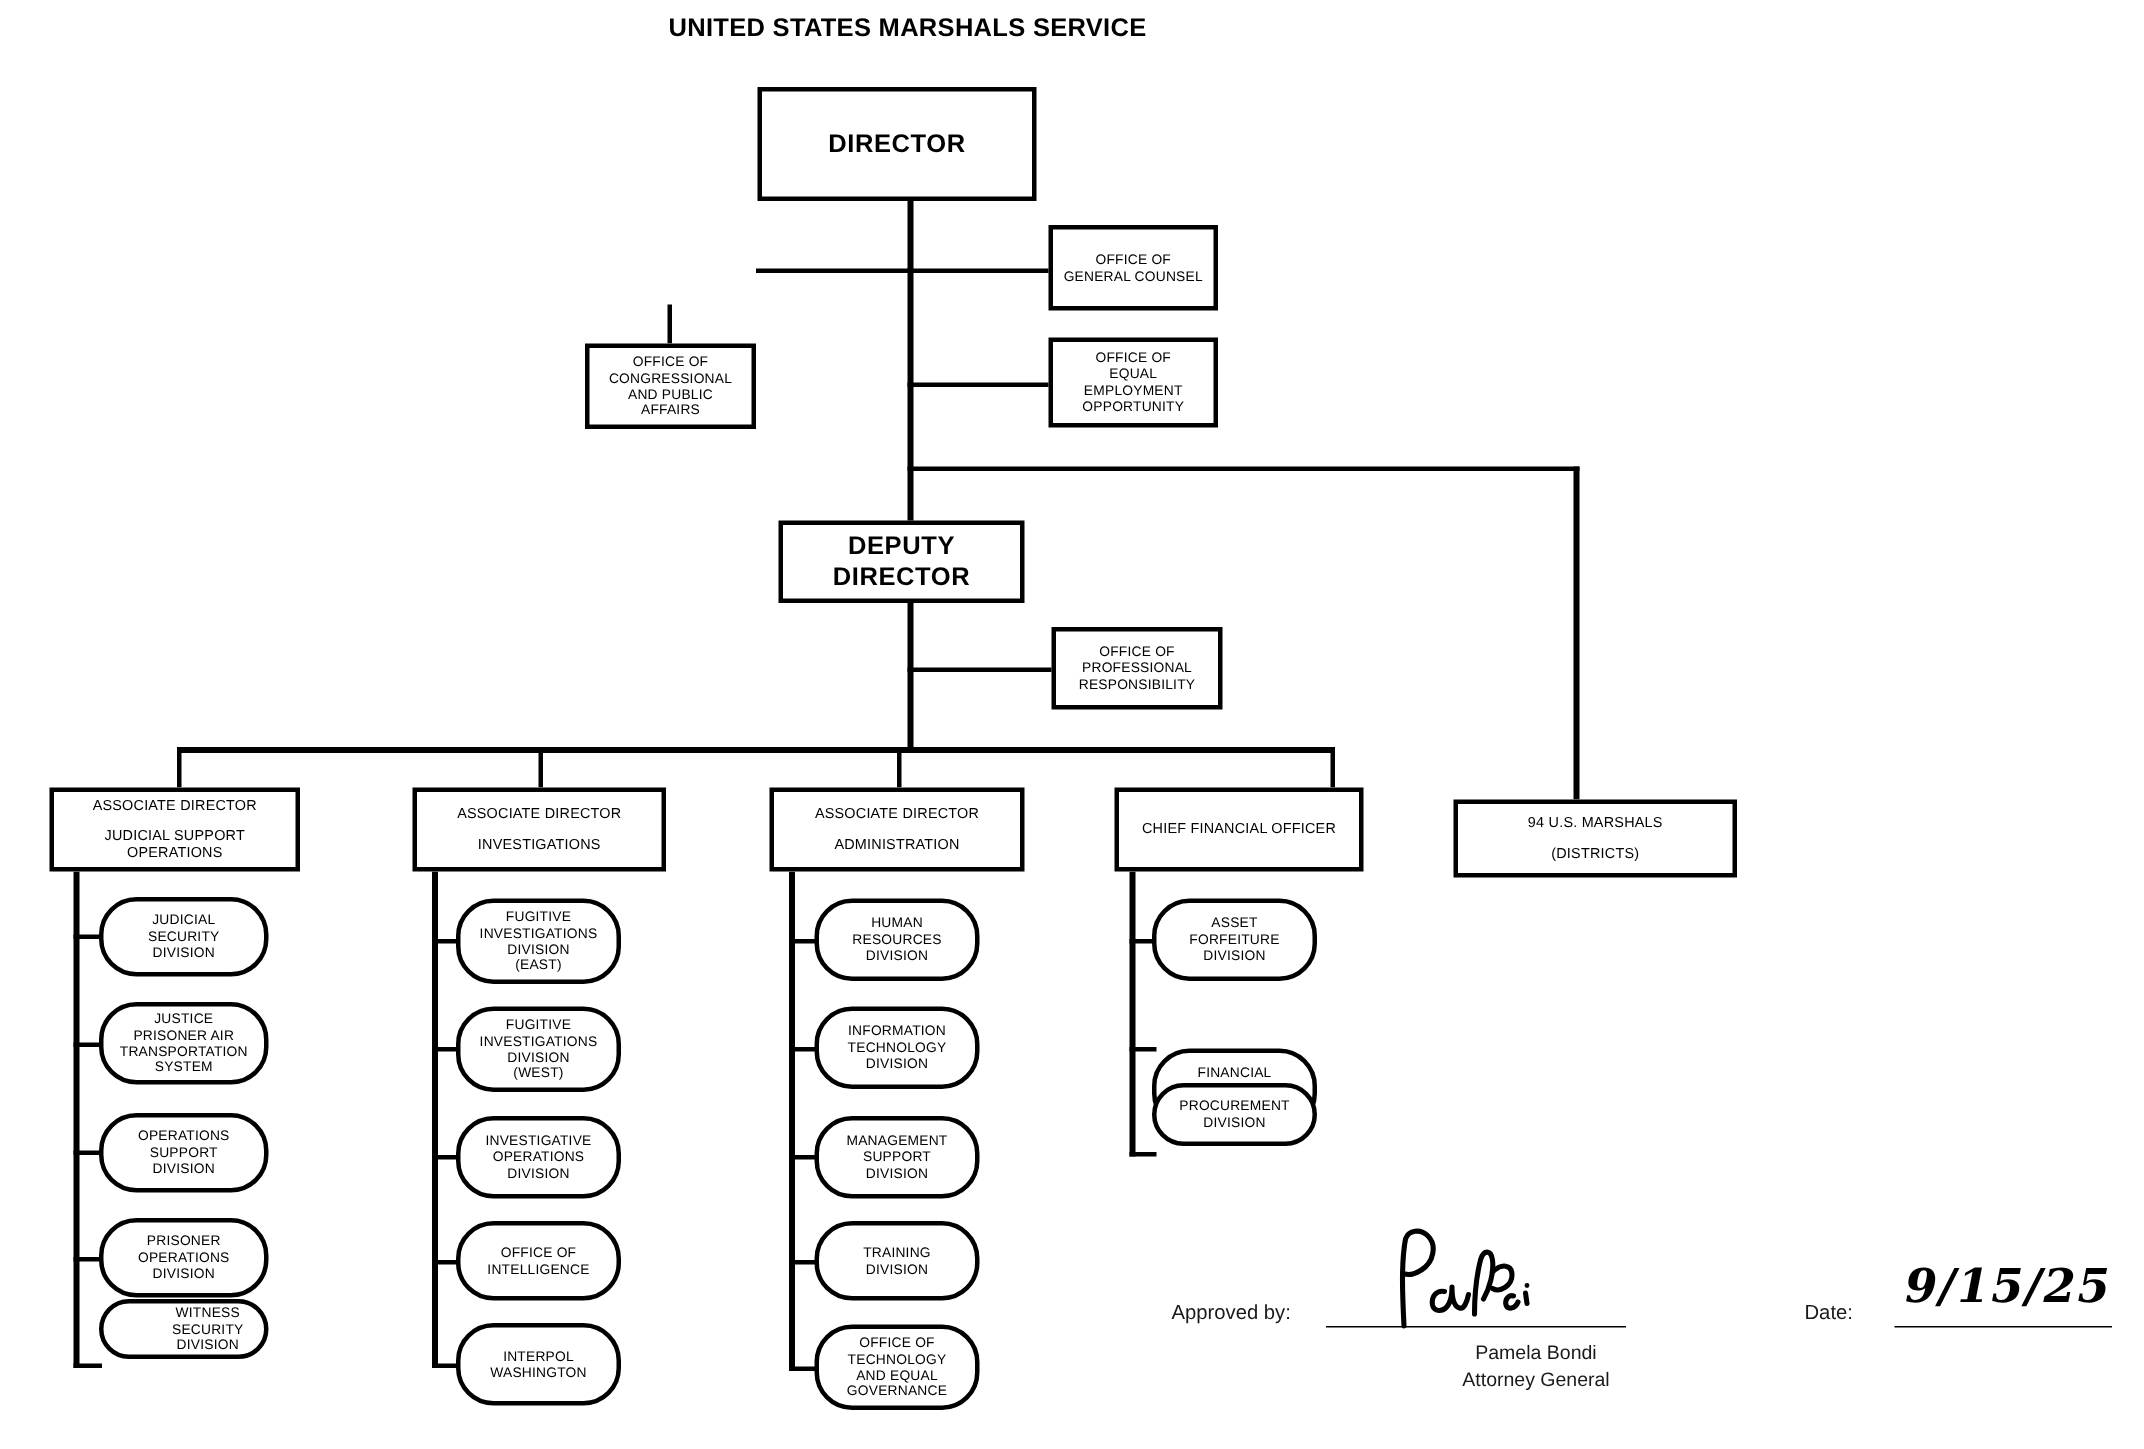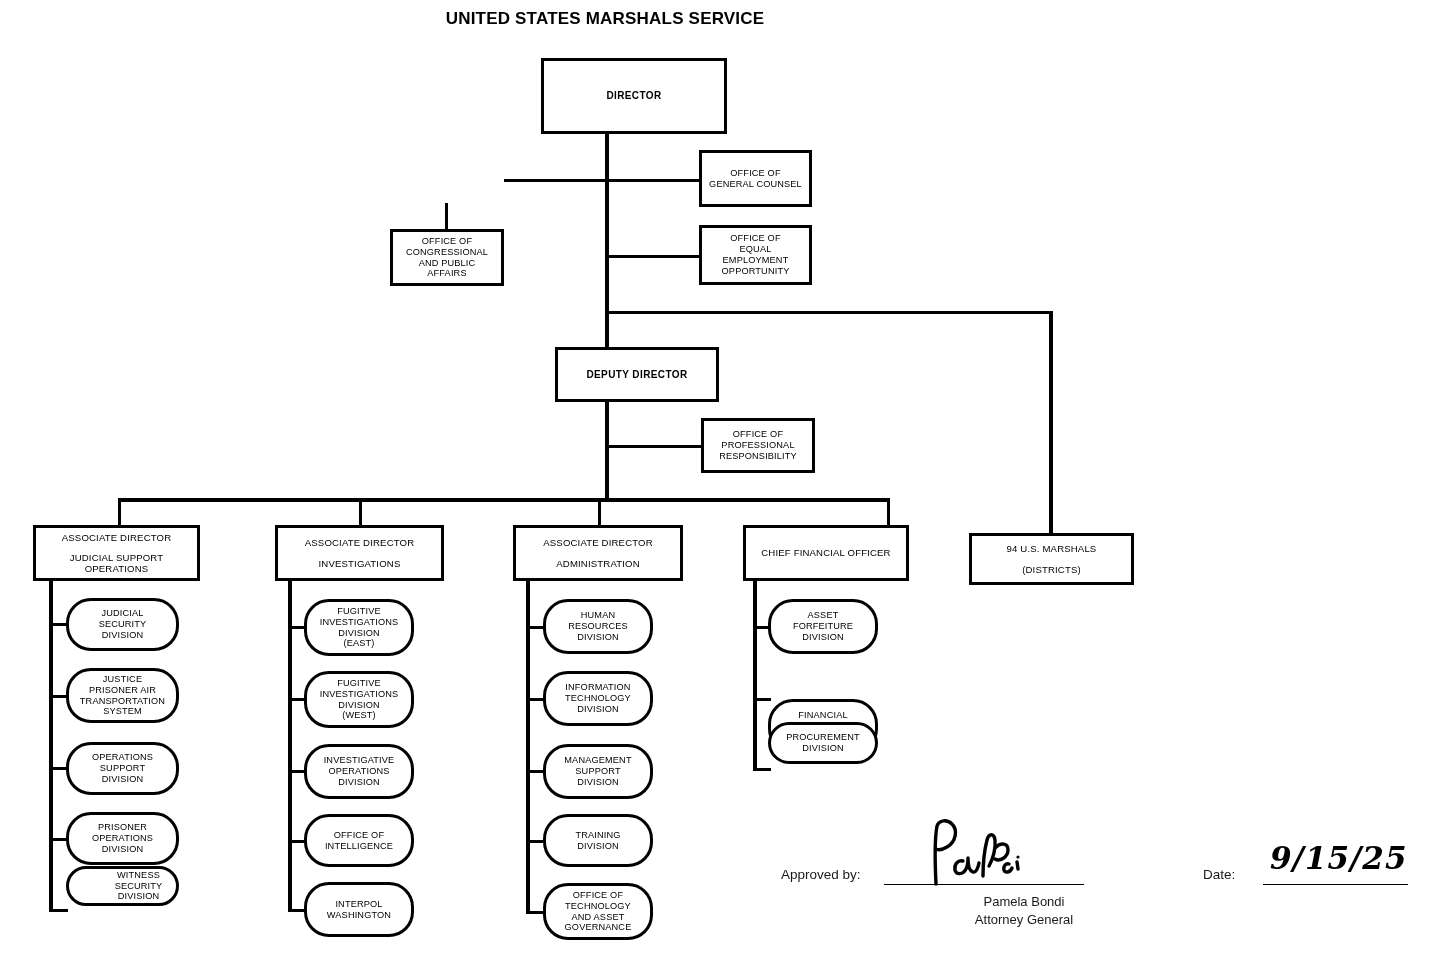"DIRECTOR" .box.exec { font-size: 10px -> 17px; margin-left: 36px -> none }
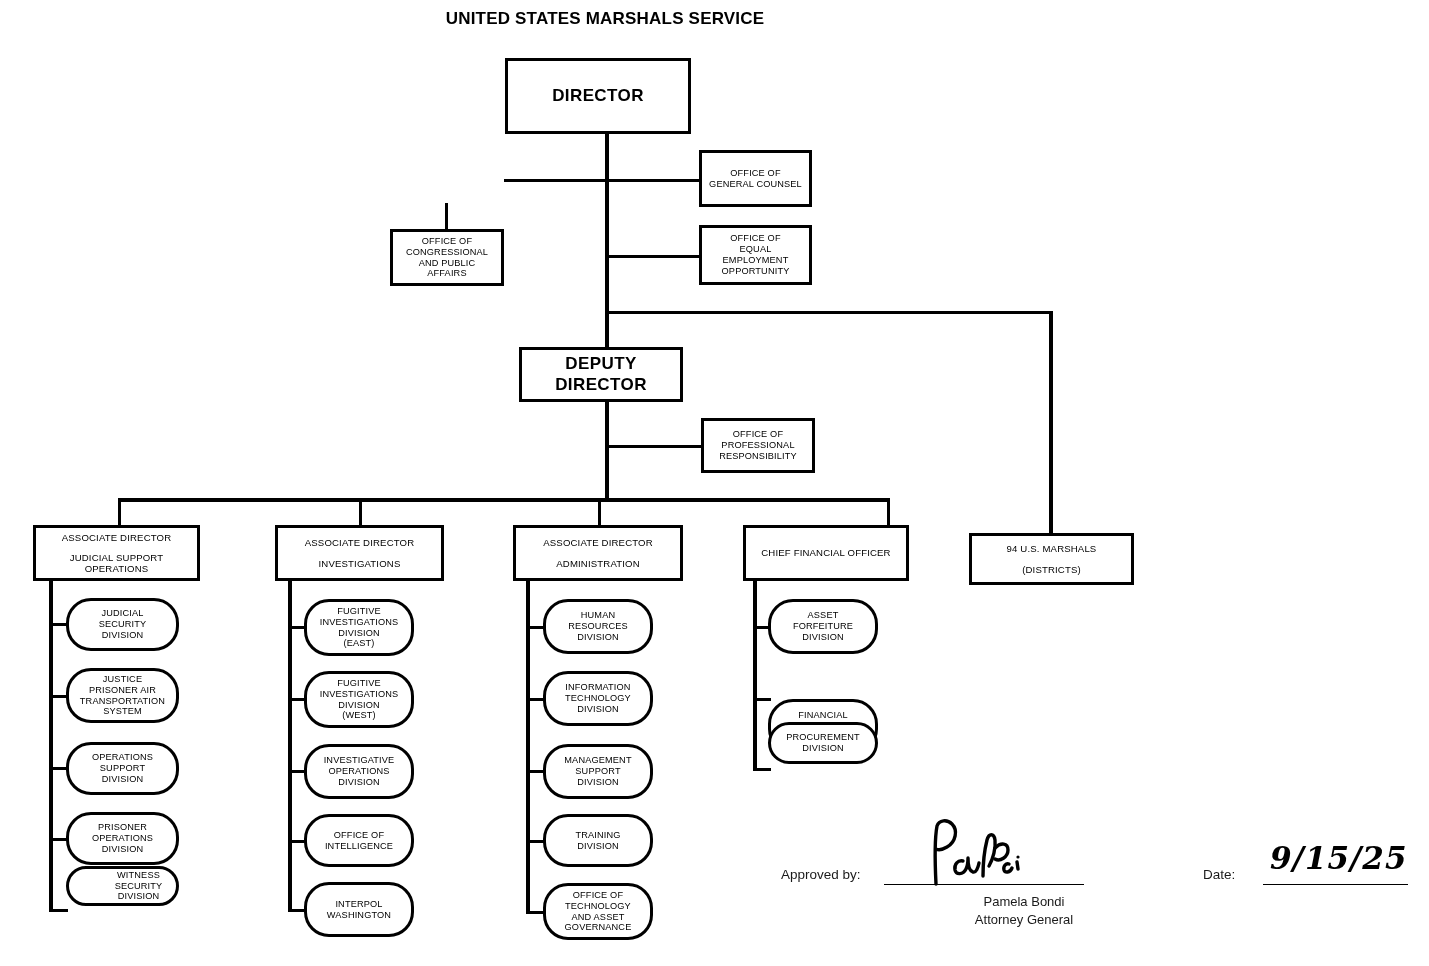"94 U.S. MARSHALS" div.box { width: 165px -> 189px }
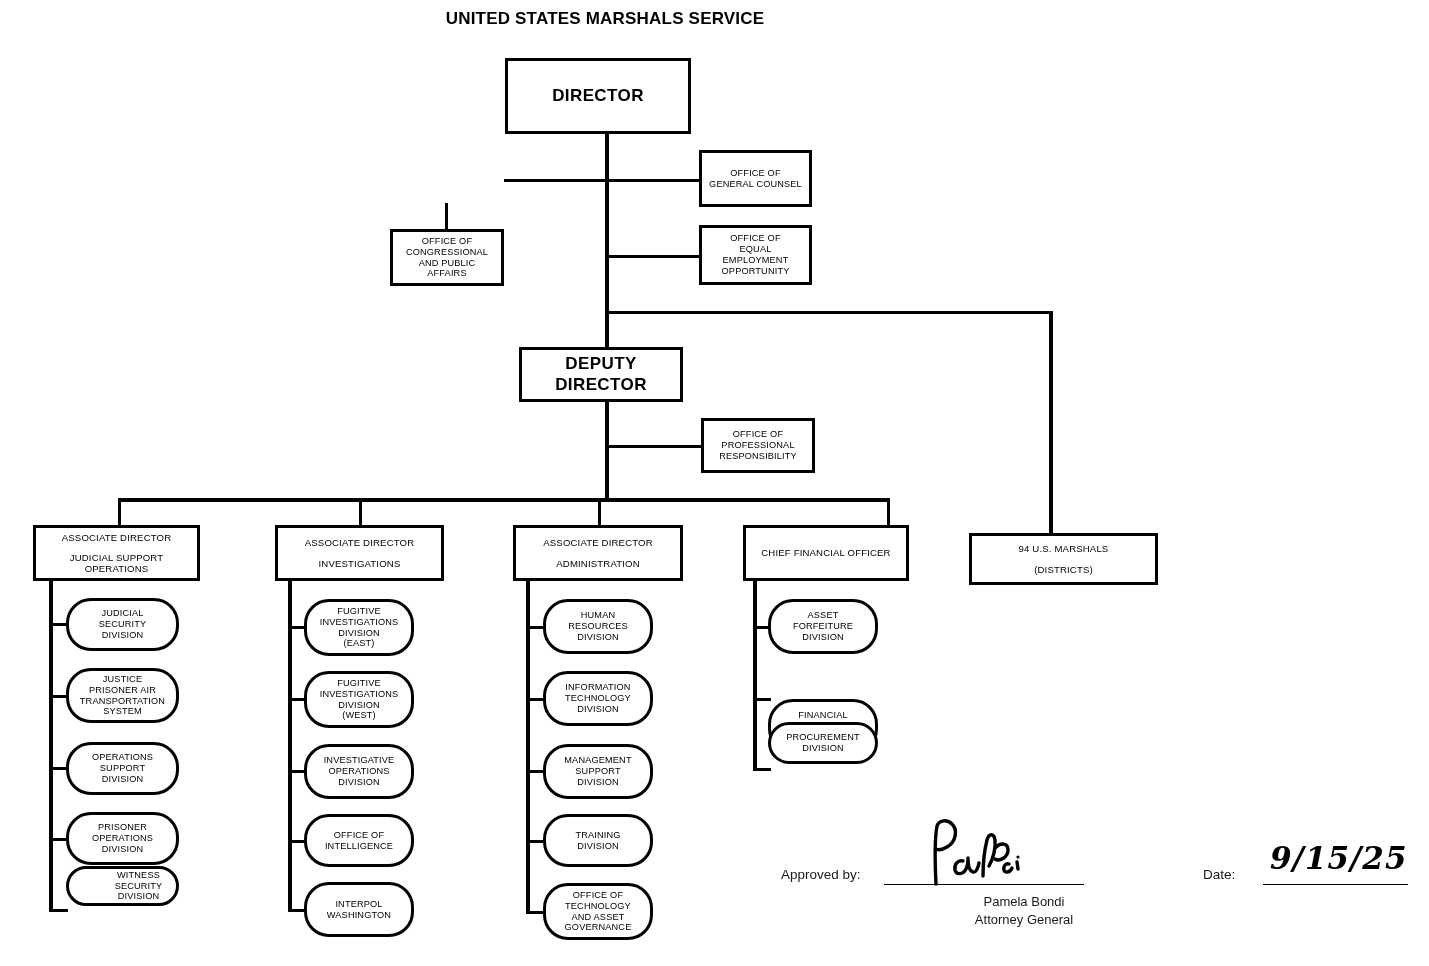"AND ASSET" span.ln-text { text: ASSET -> EQUAL }
